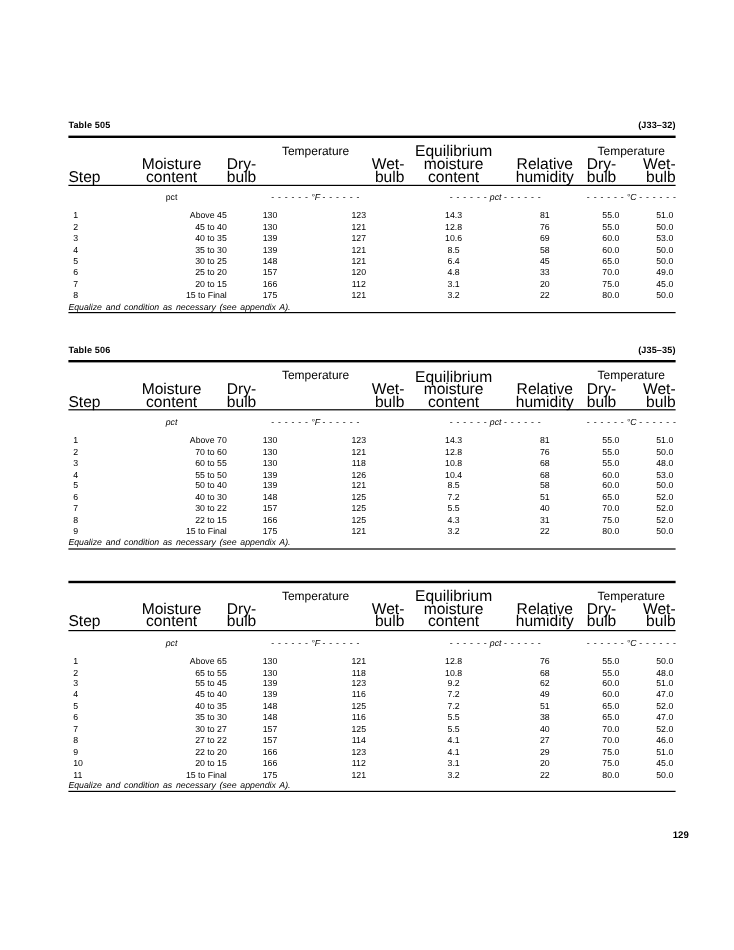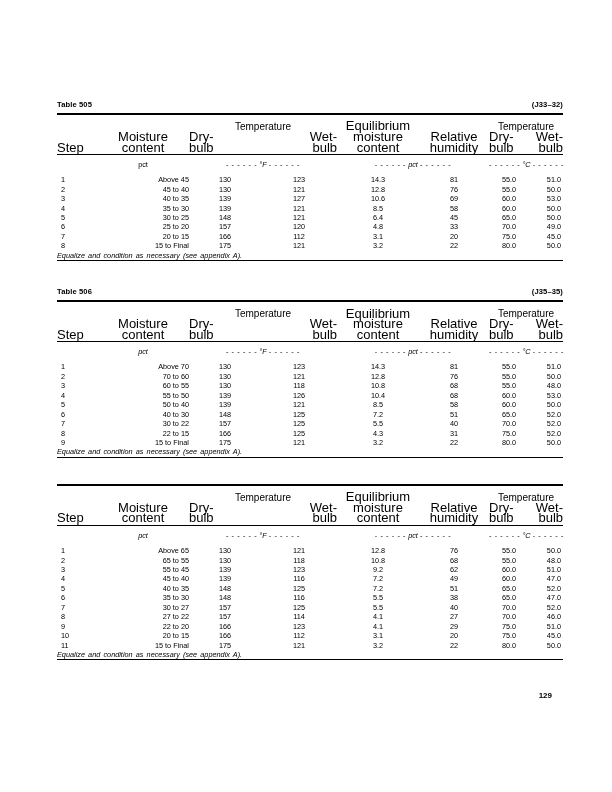"129" .page-number { right: 60px -> 38px }
